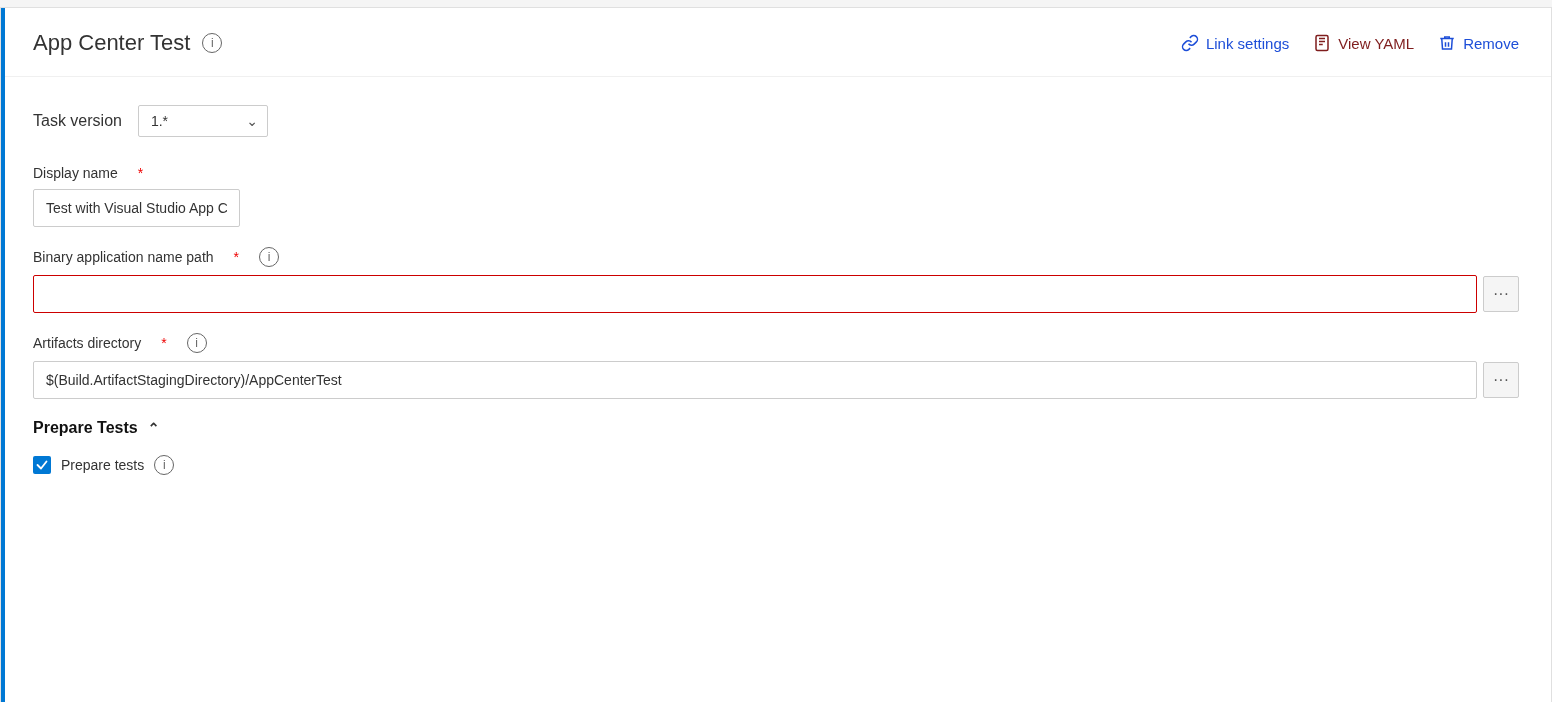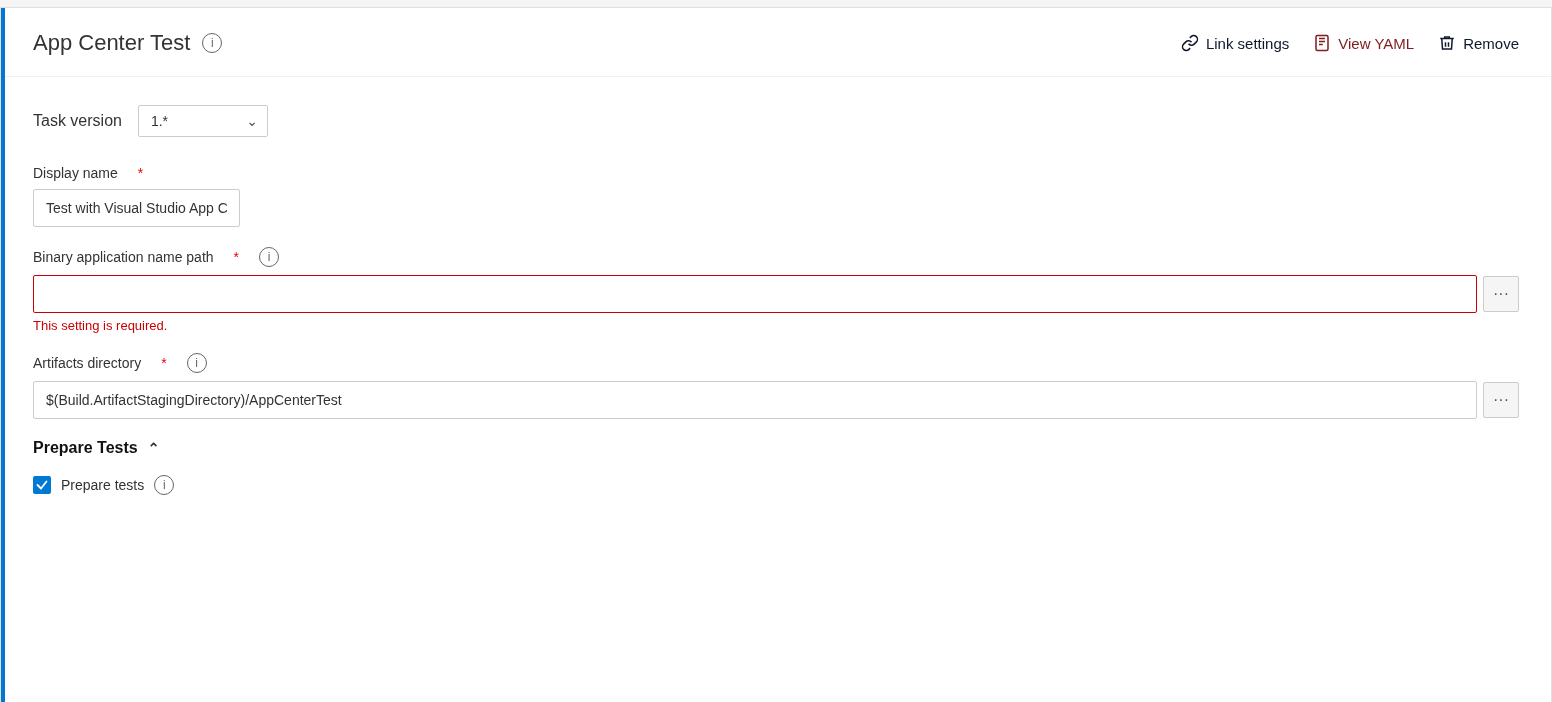"Link settings" .header-action { color: #0f172a -> #1d4ed8 }
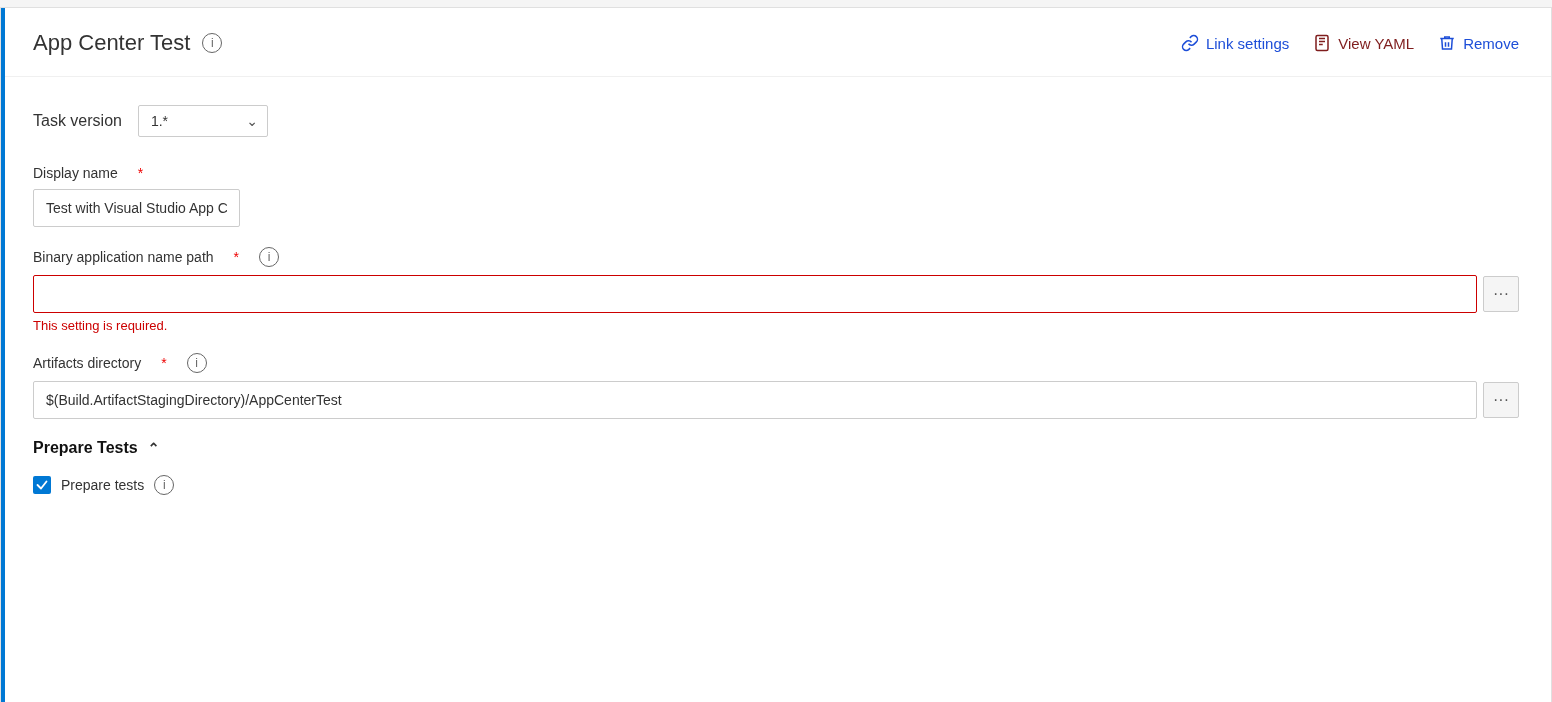"This setting is required." div.error-text { html: <div>This setting is required.</div> -> none }
